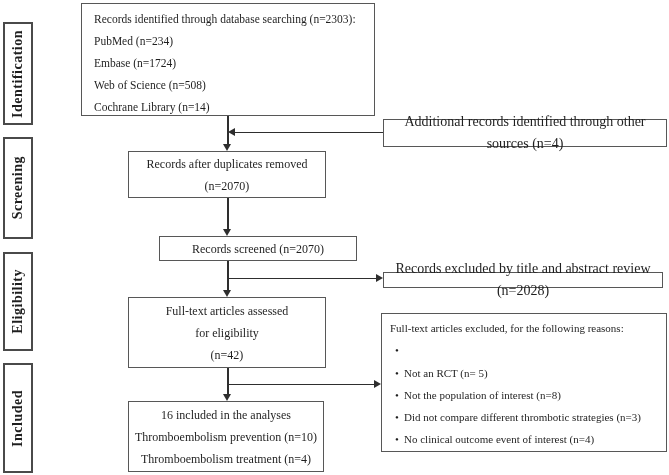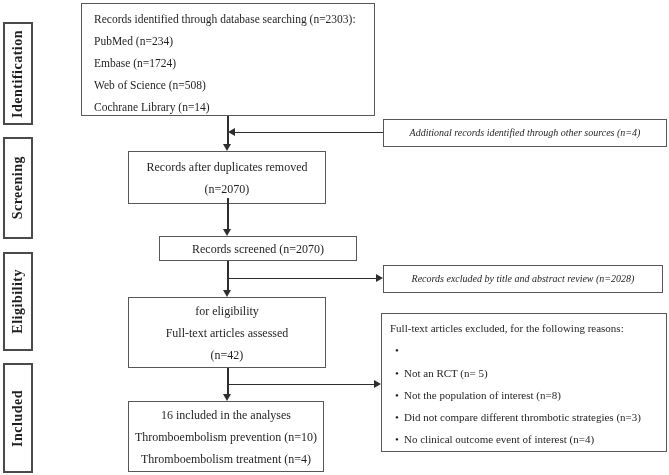"Additional records identified through" .small { font-size: 10px -> 14px; font-style: italic -> none }
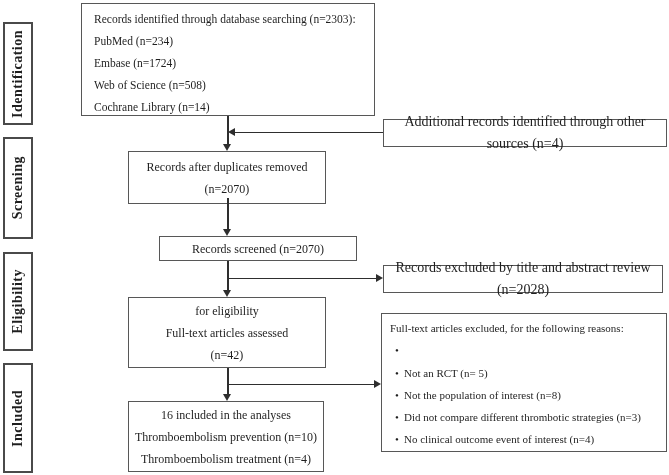"Records after duplicates removed" div.box { height: 53px -> 47px }
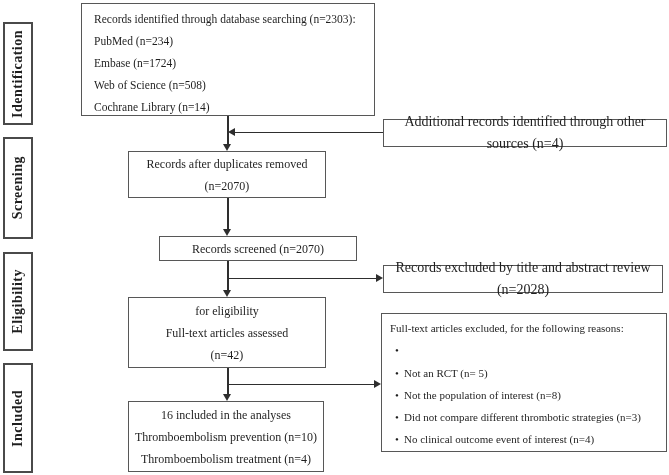"Records excluded by title and" div.box { height: 28px -> 16px; top: 265px -> 272px }
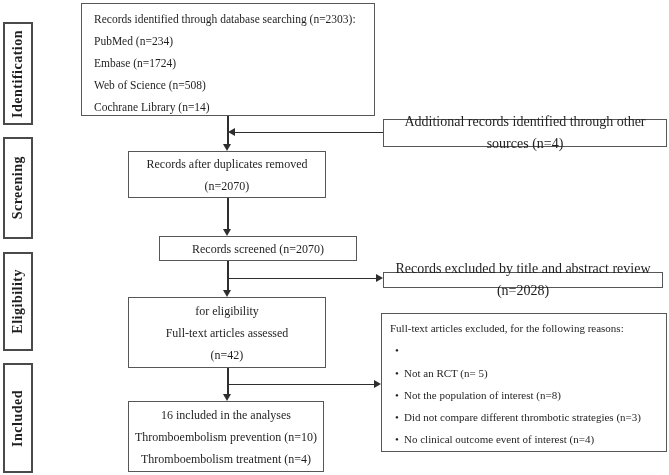"for eligibility" div { order: before "Full-text articles assessed" -> after "Full-text articles assessed" }
